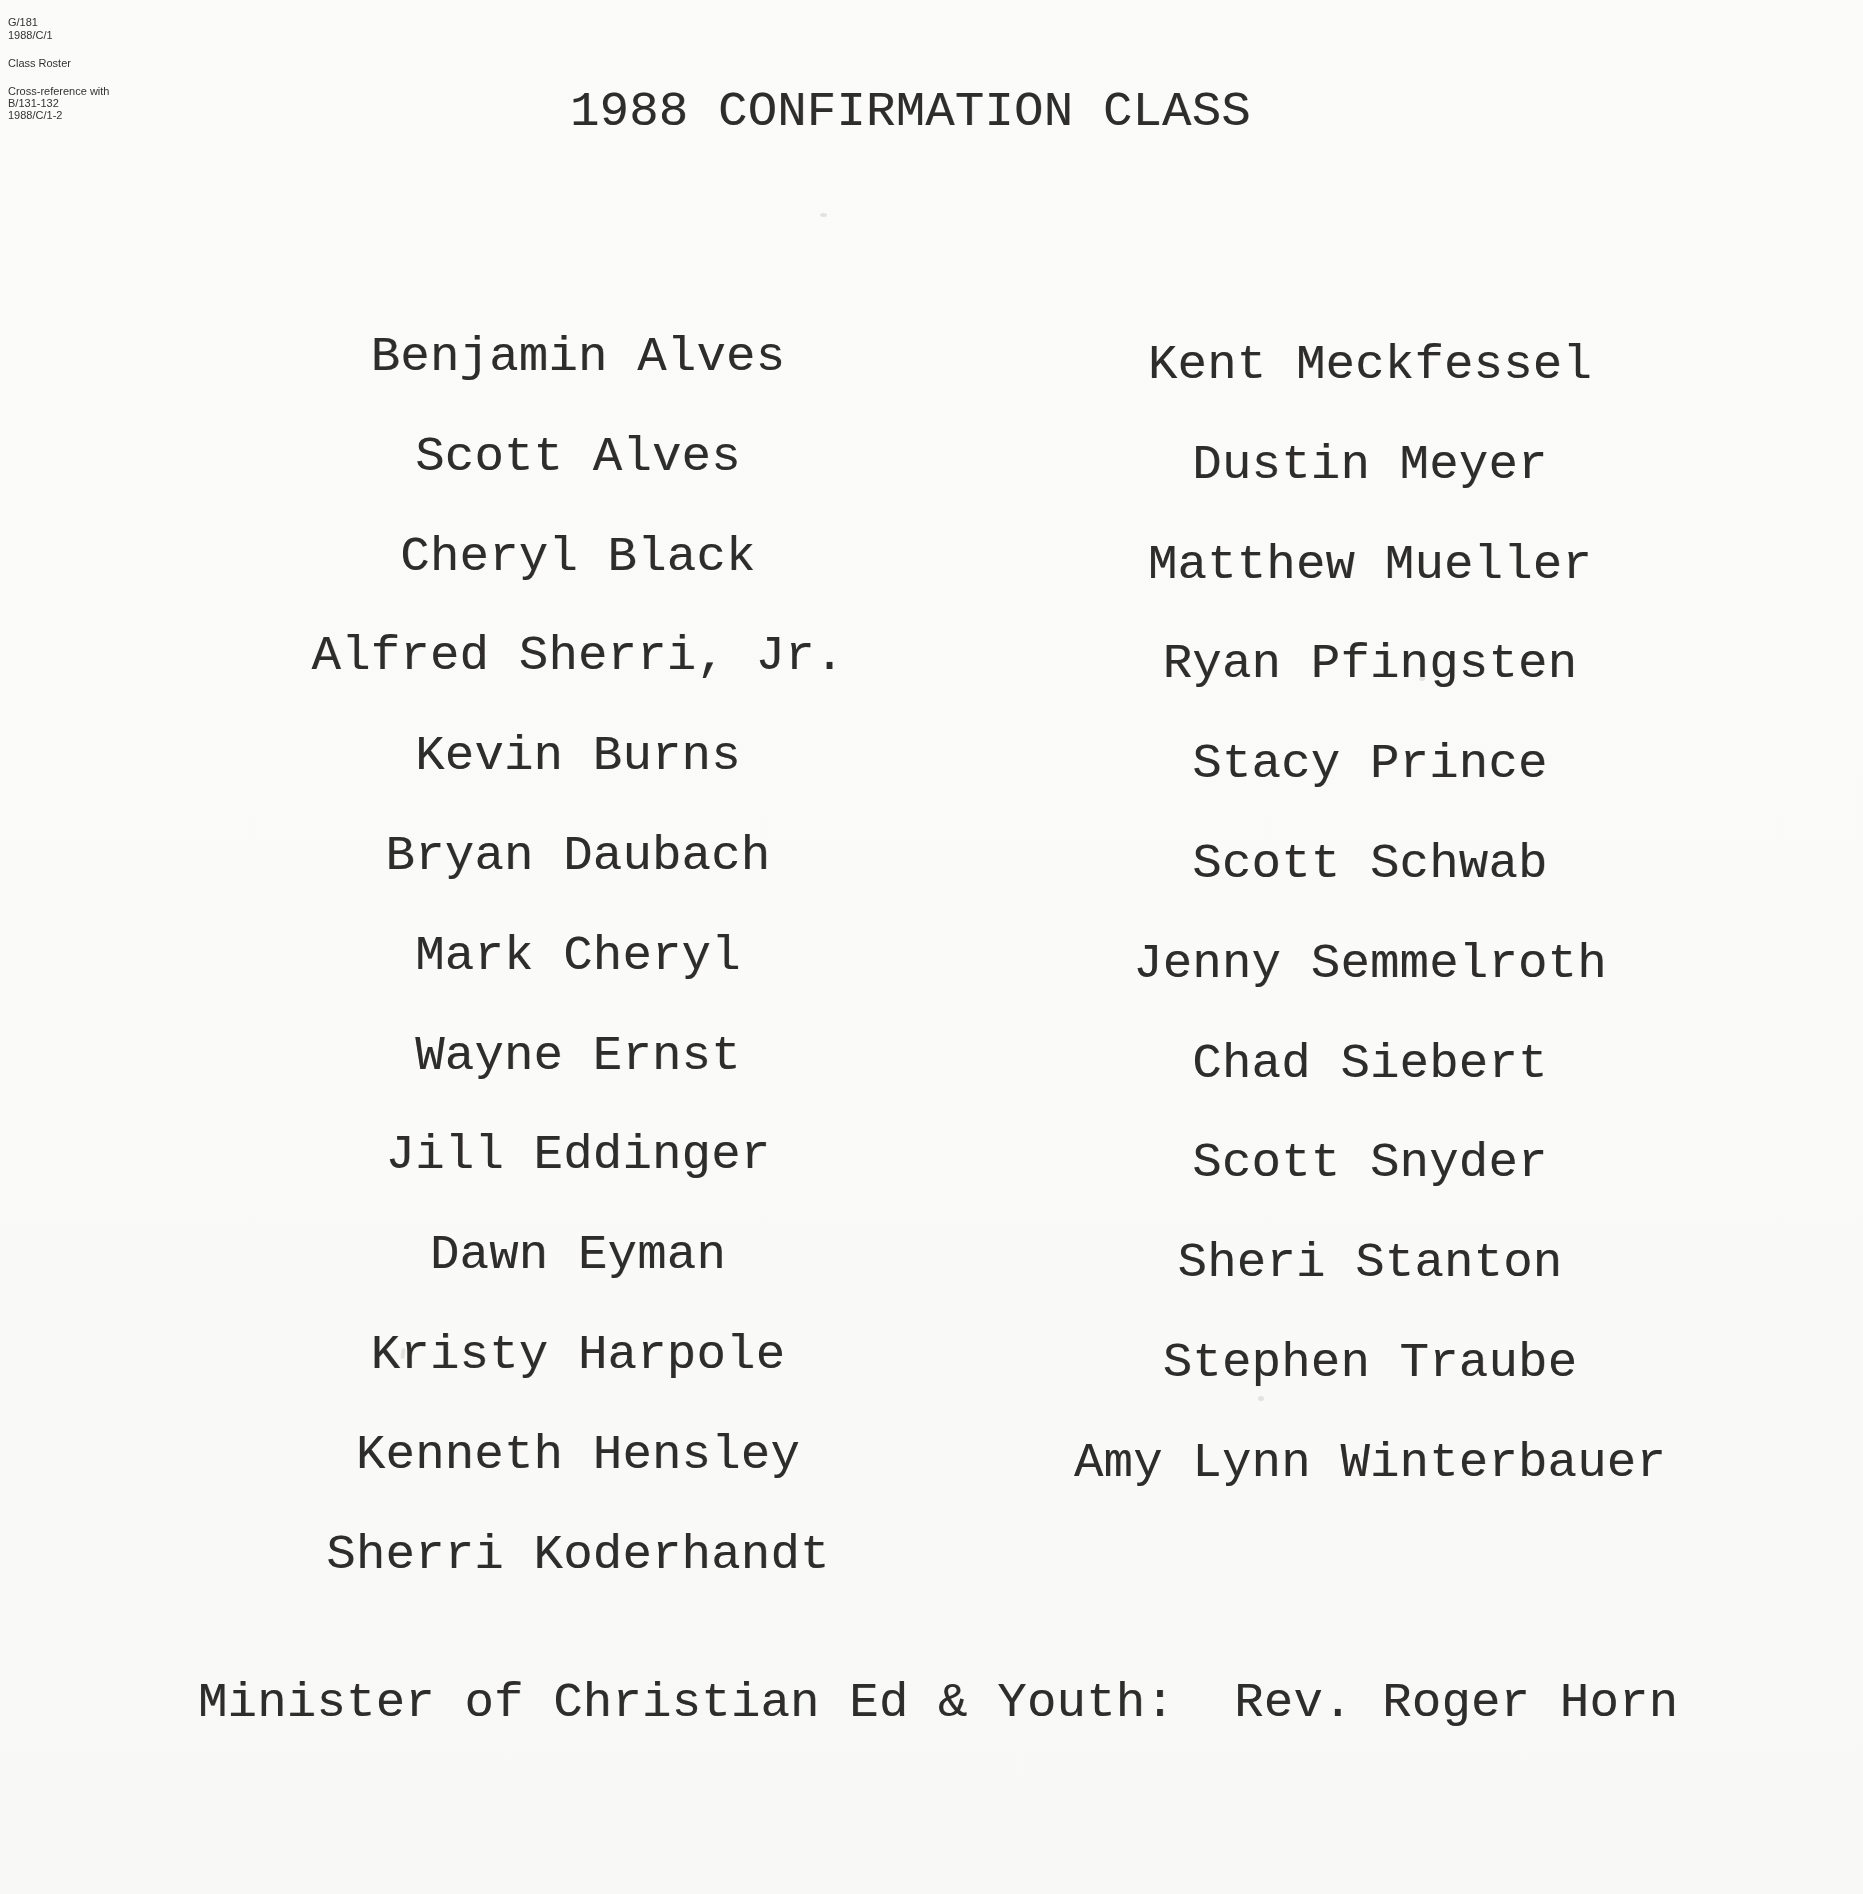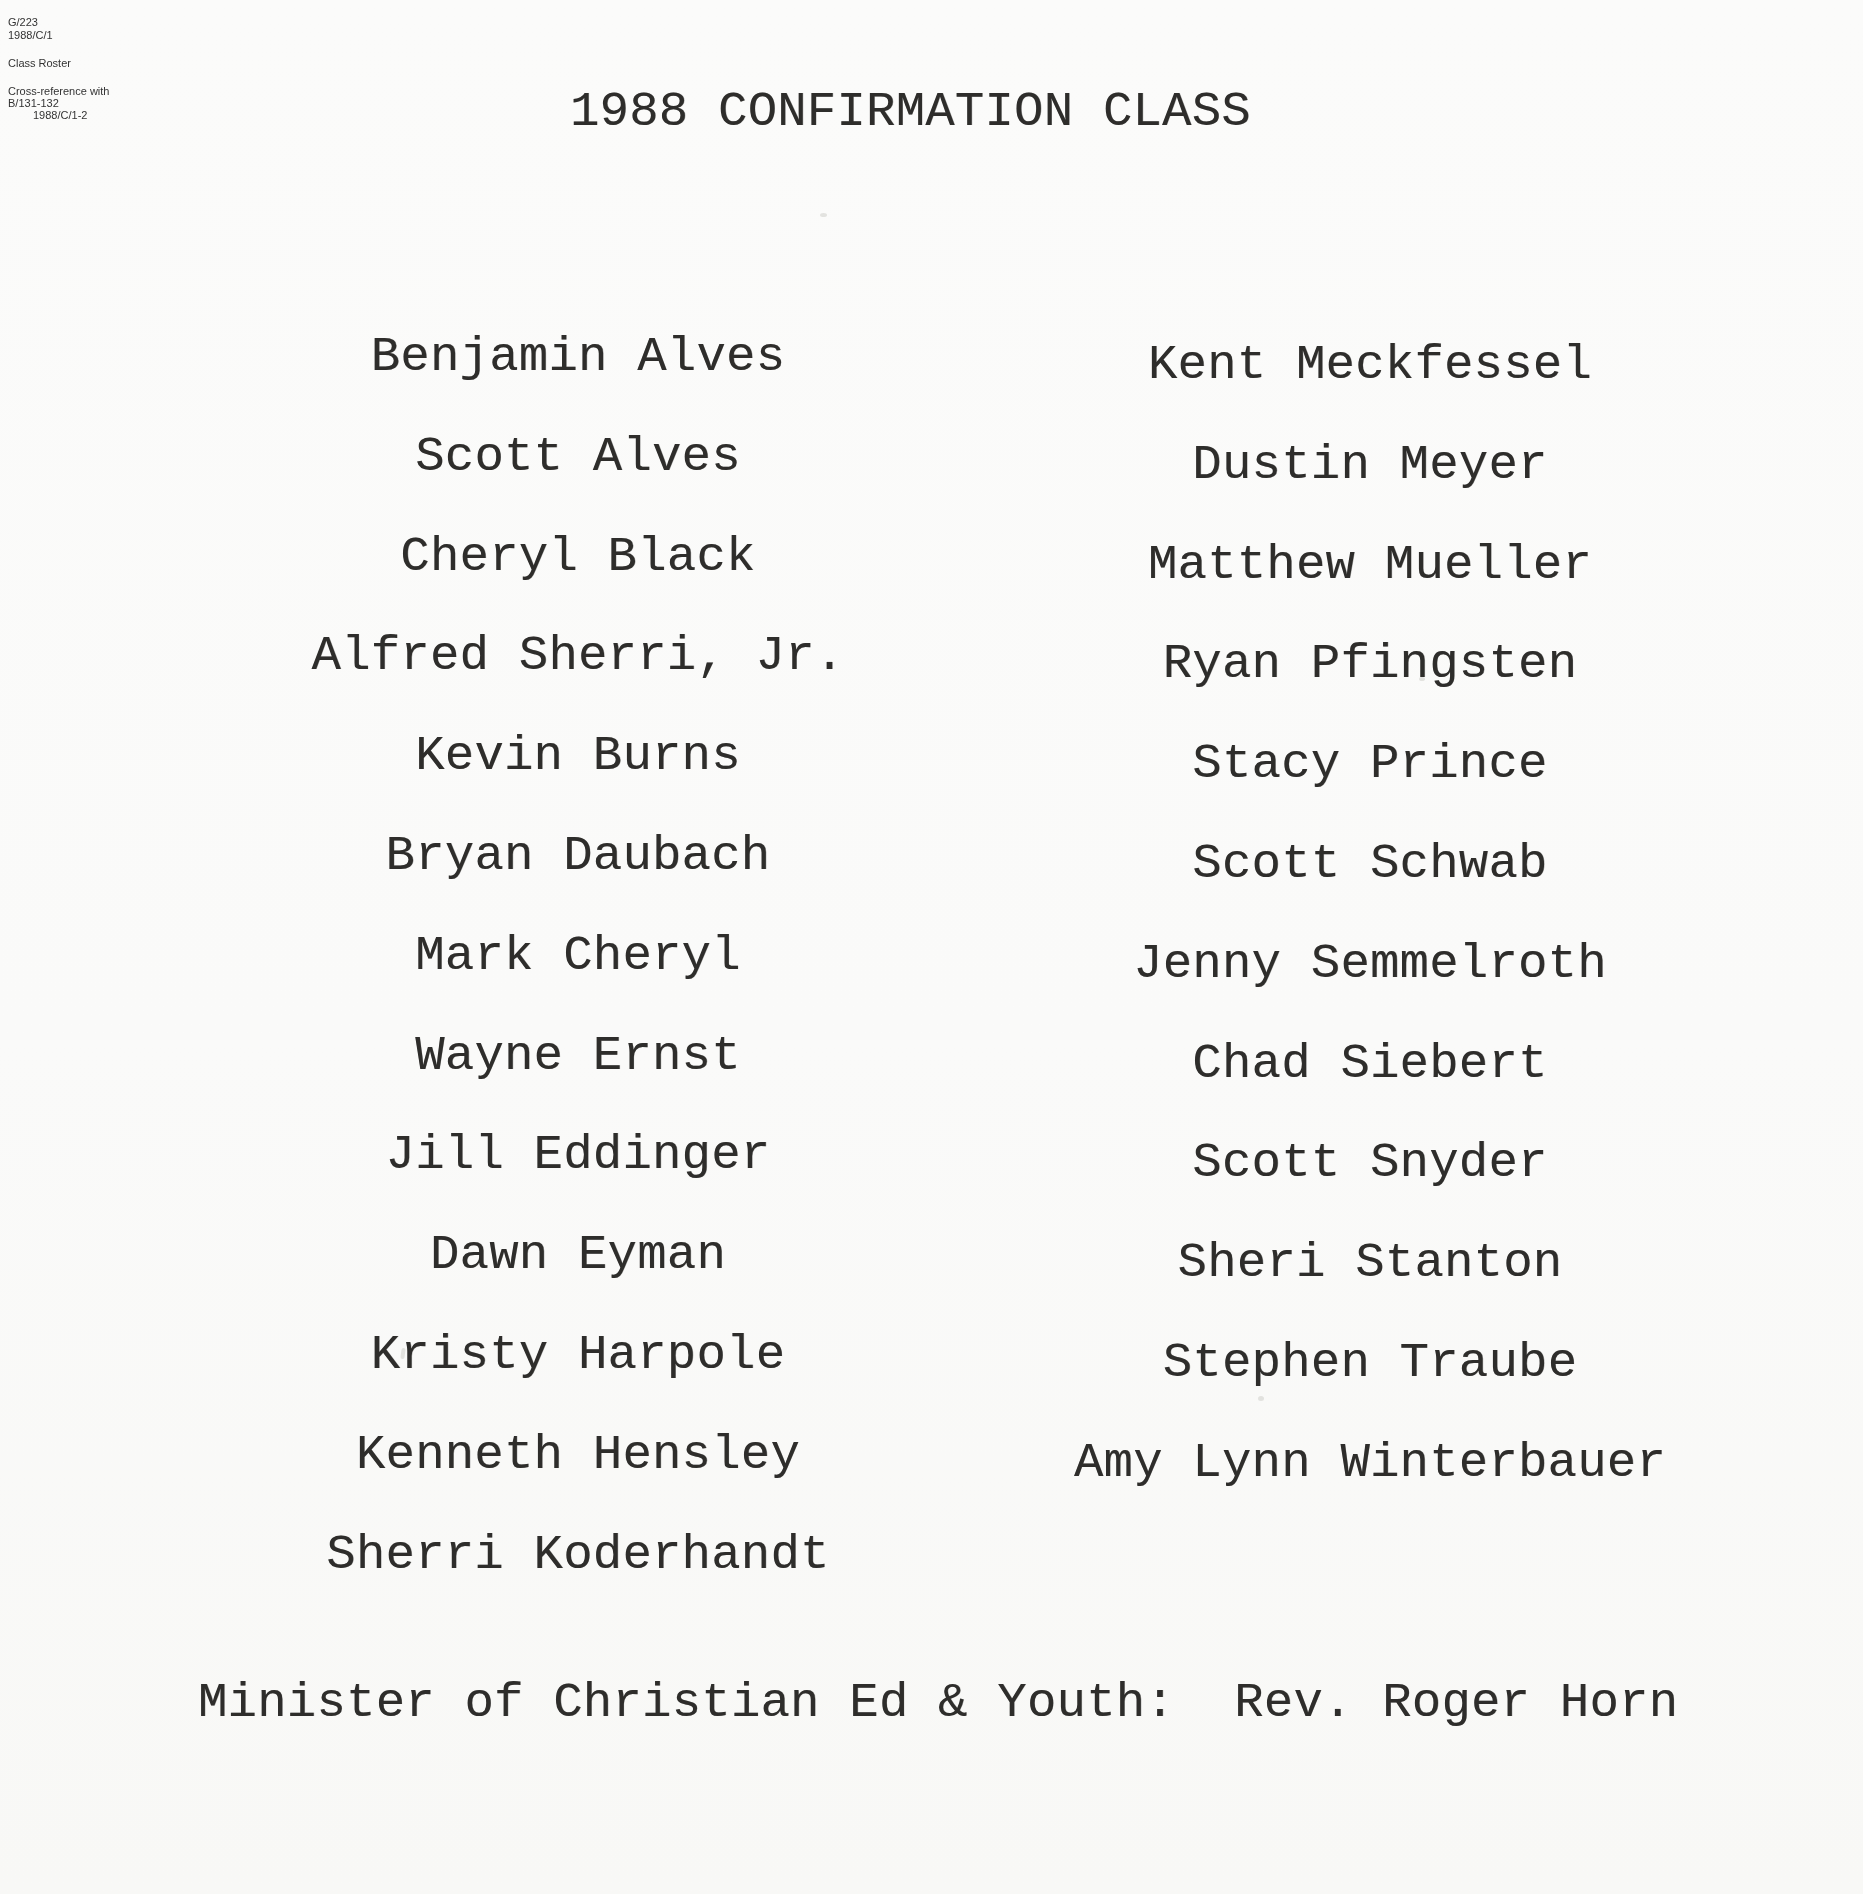"G/223" div.ann-line { text: G/223 -> G/181 }
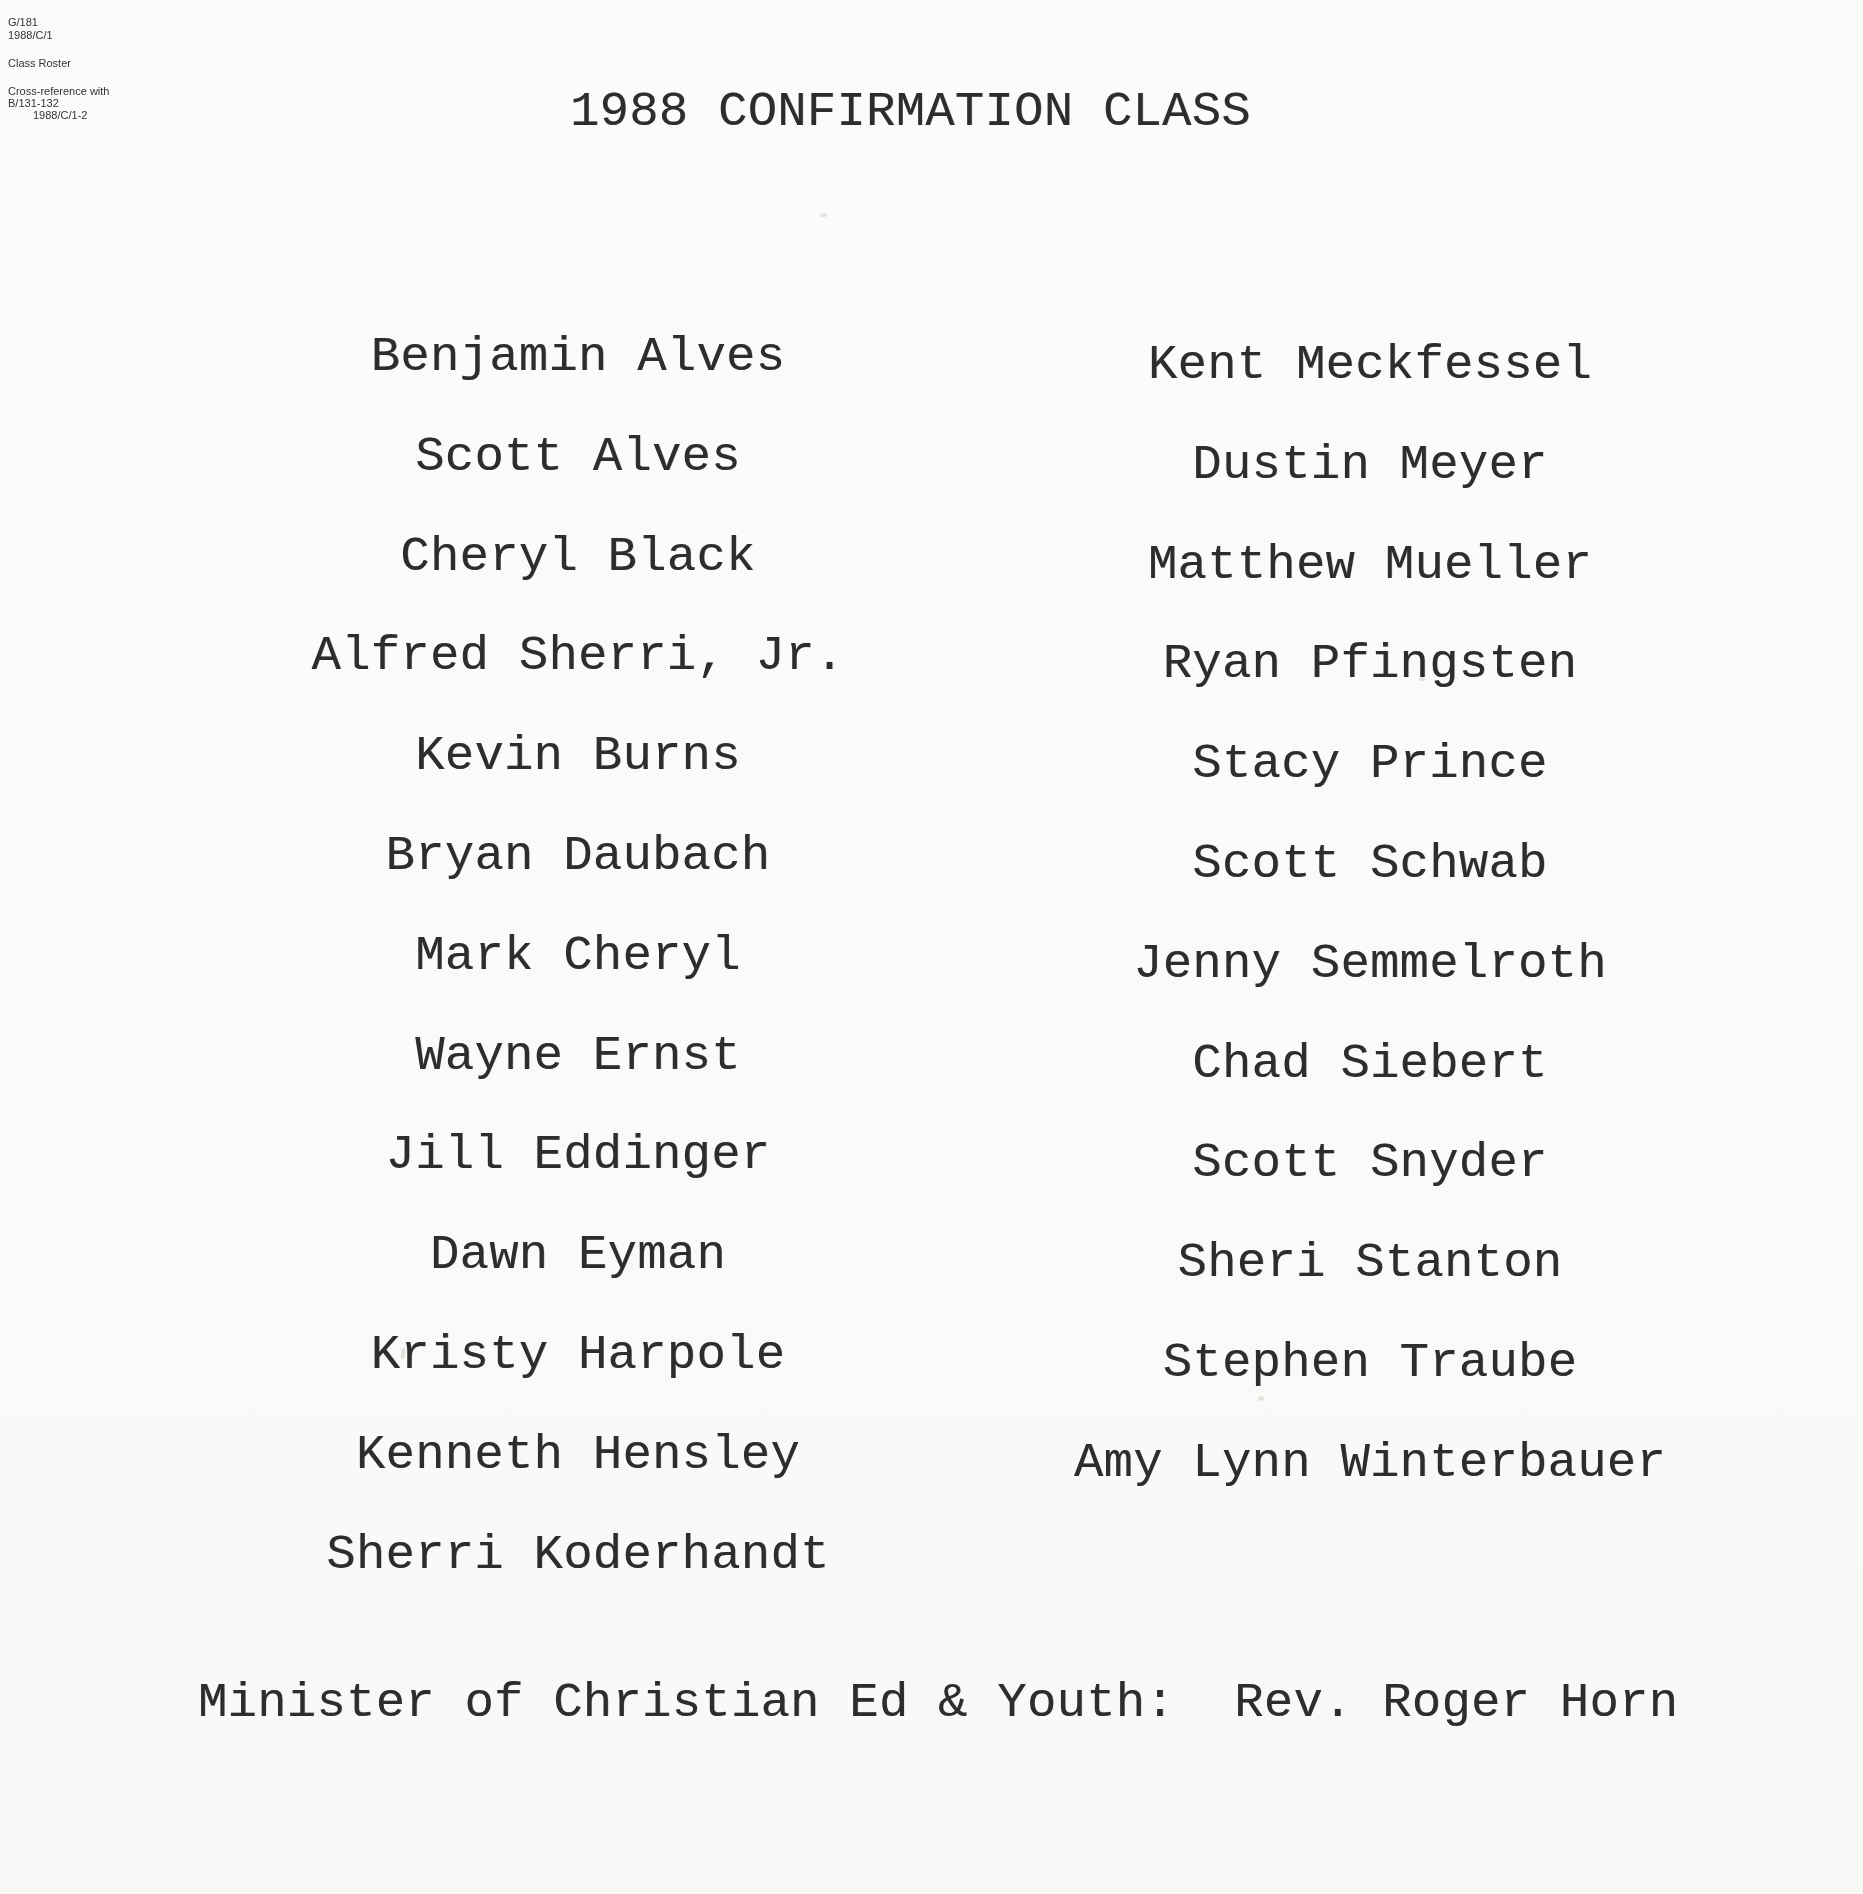"1988/C/1-2" .ann-line:nth-child(6) { margin-left: 25px -> none }
